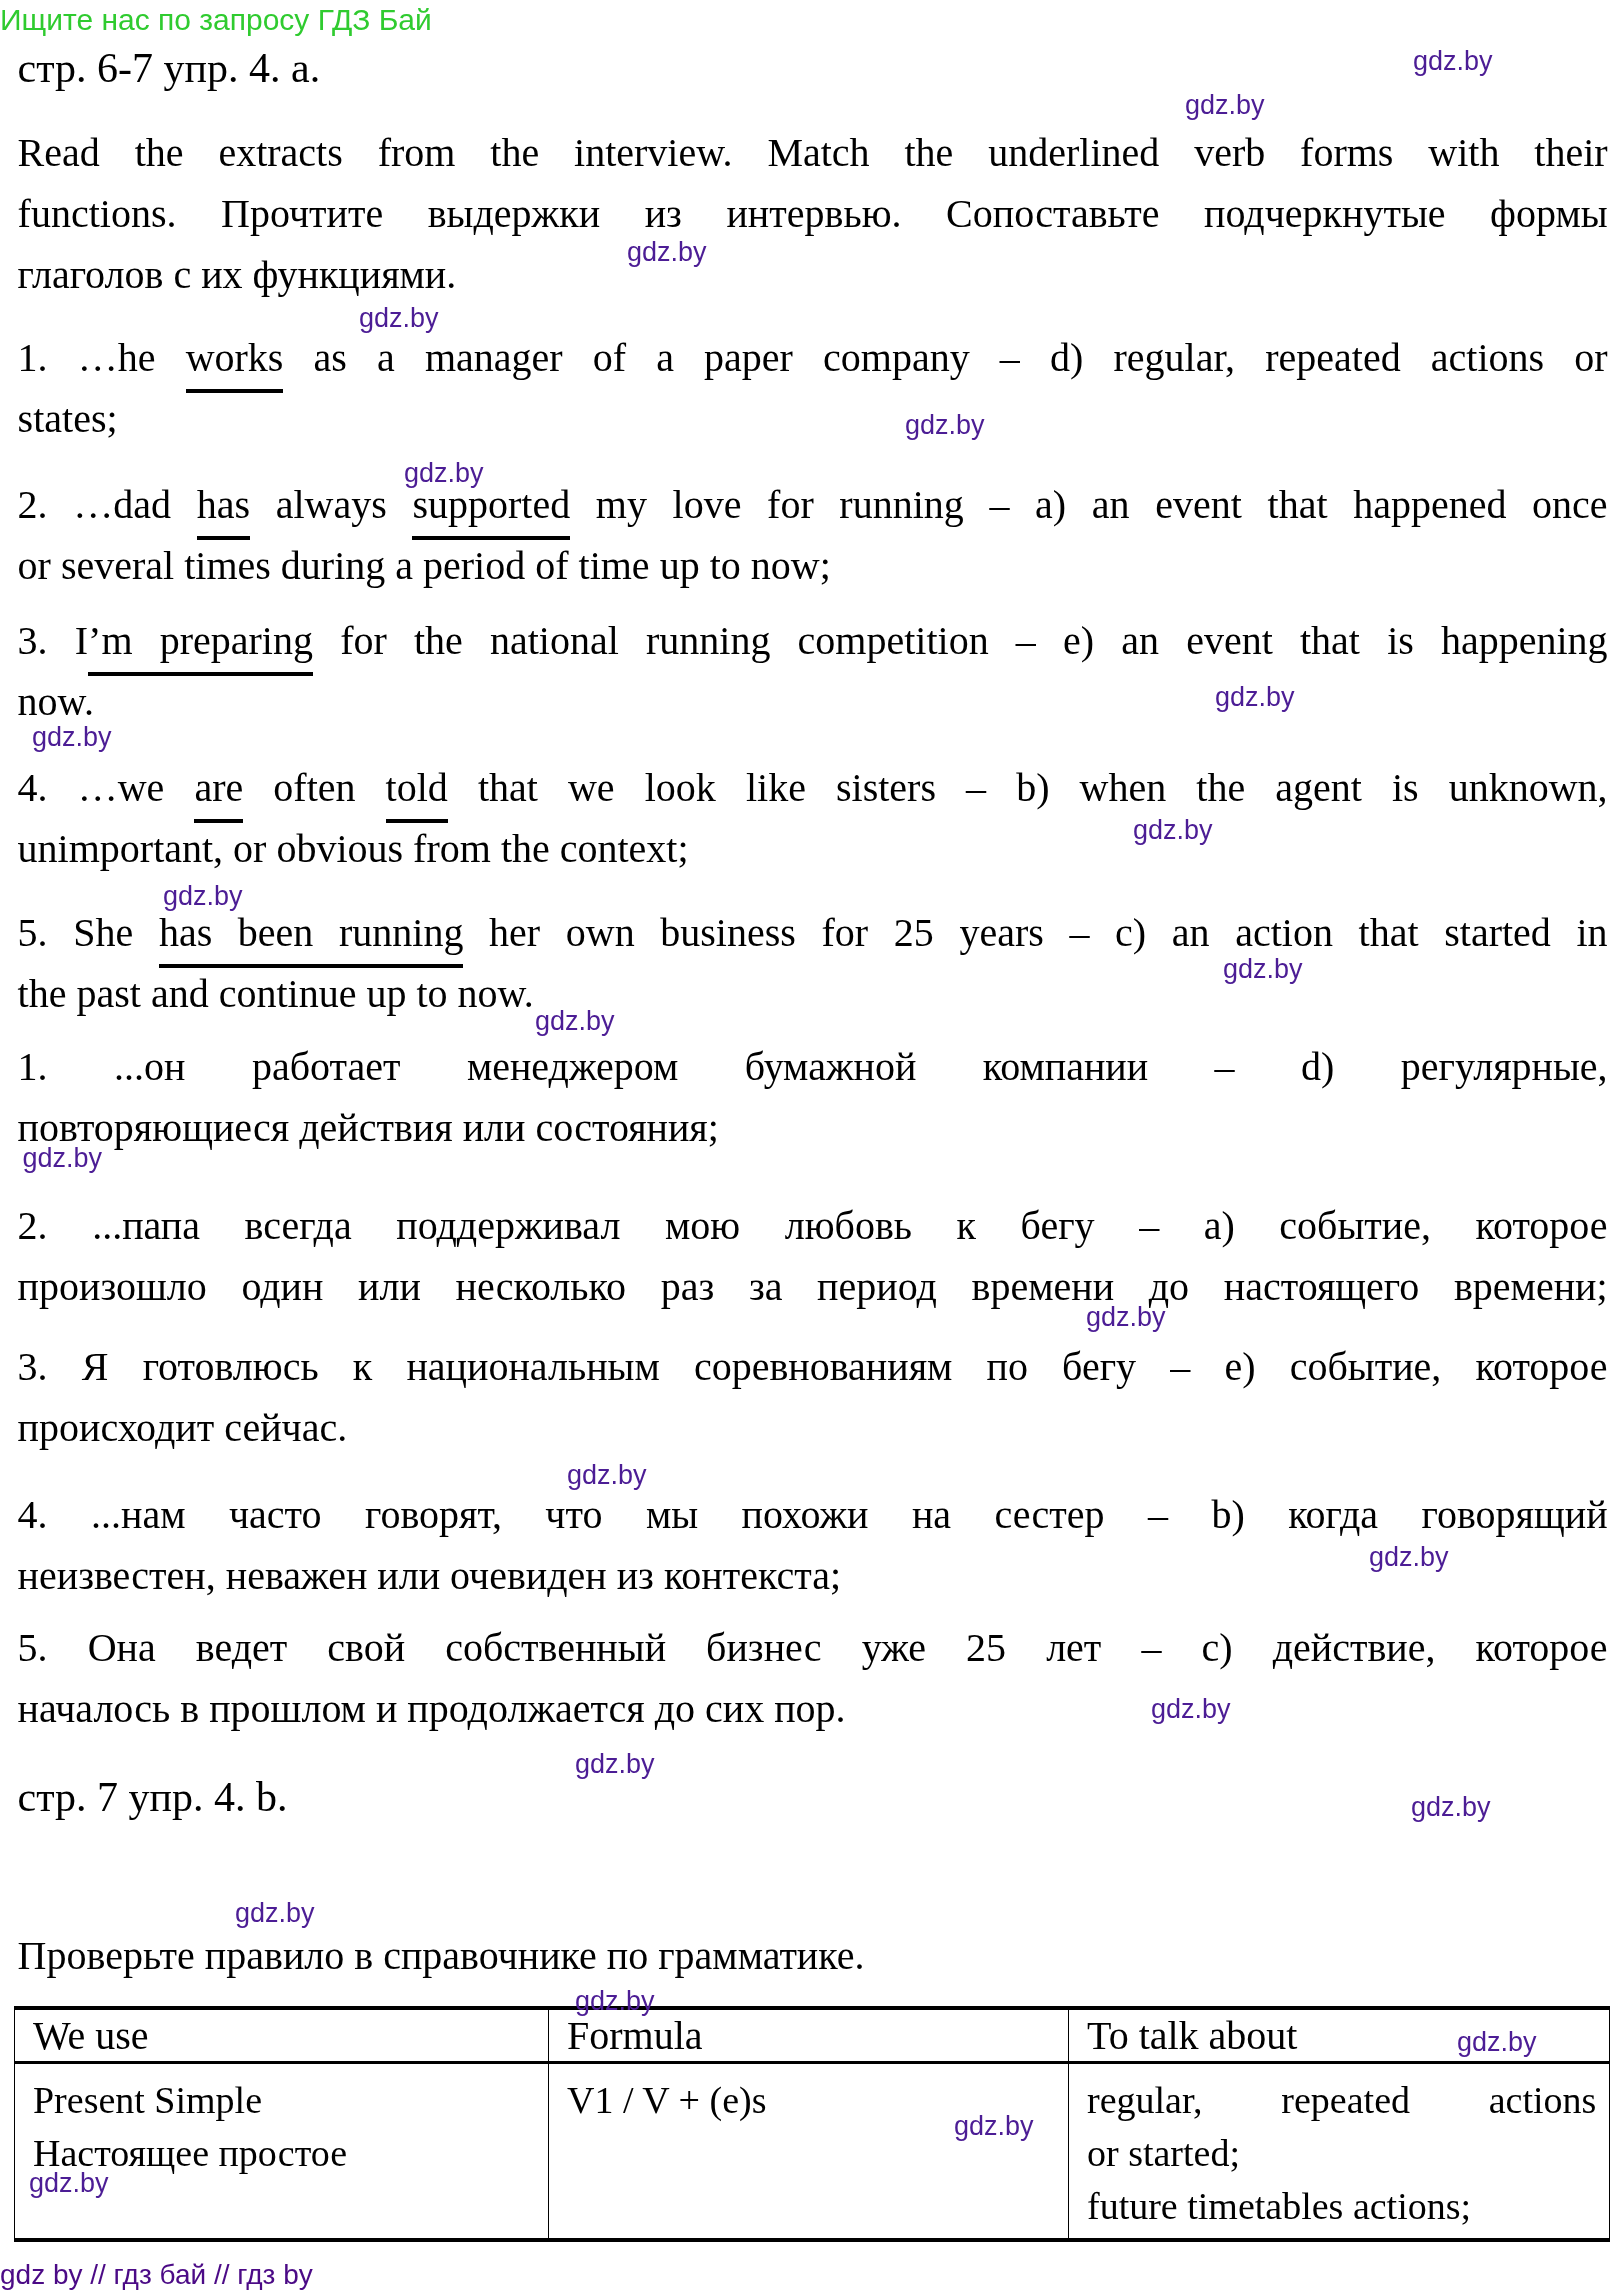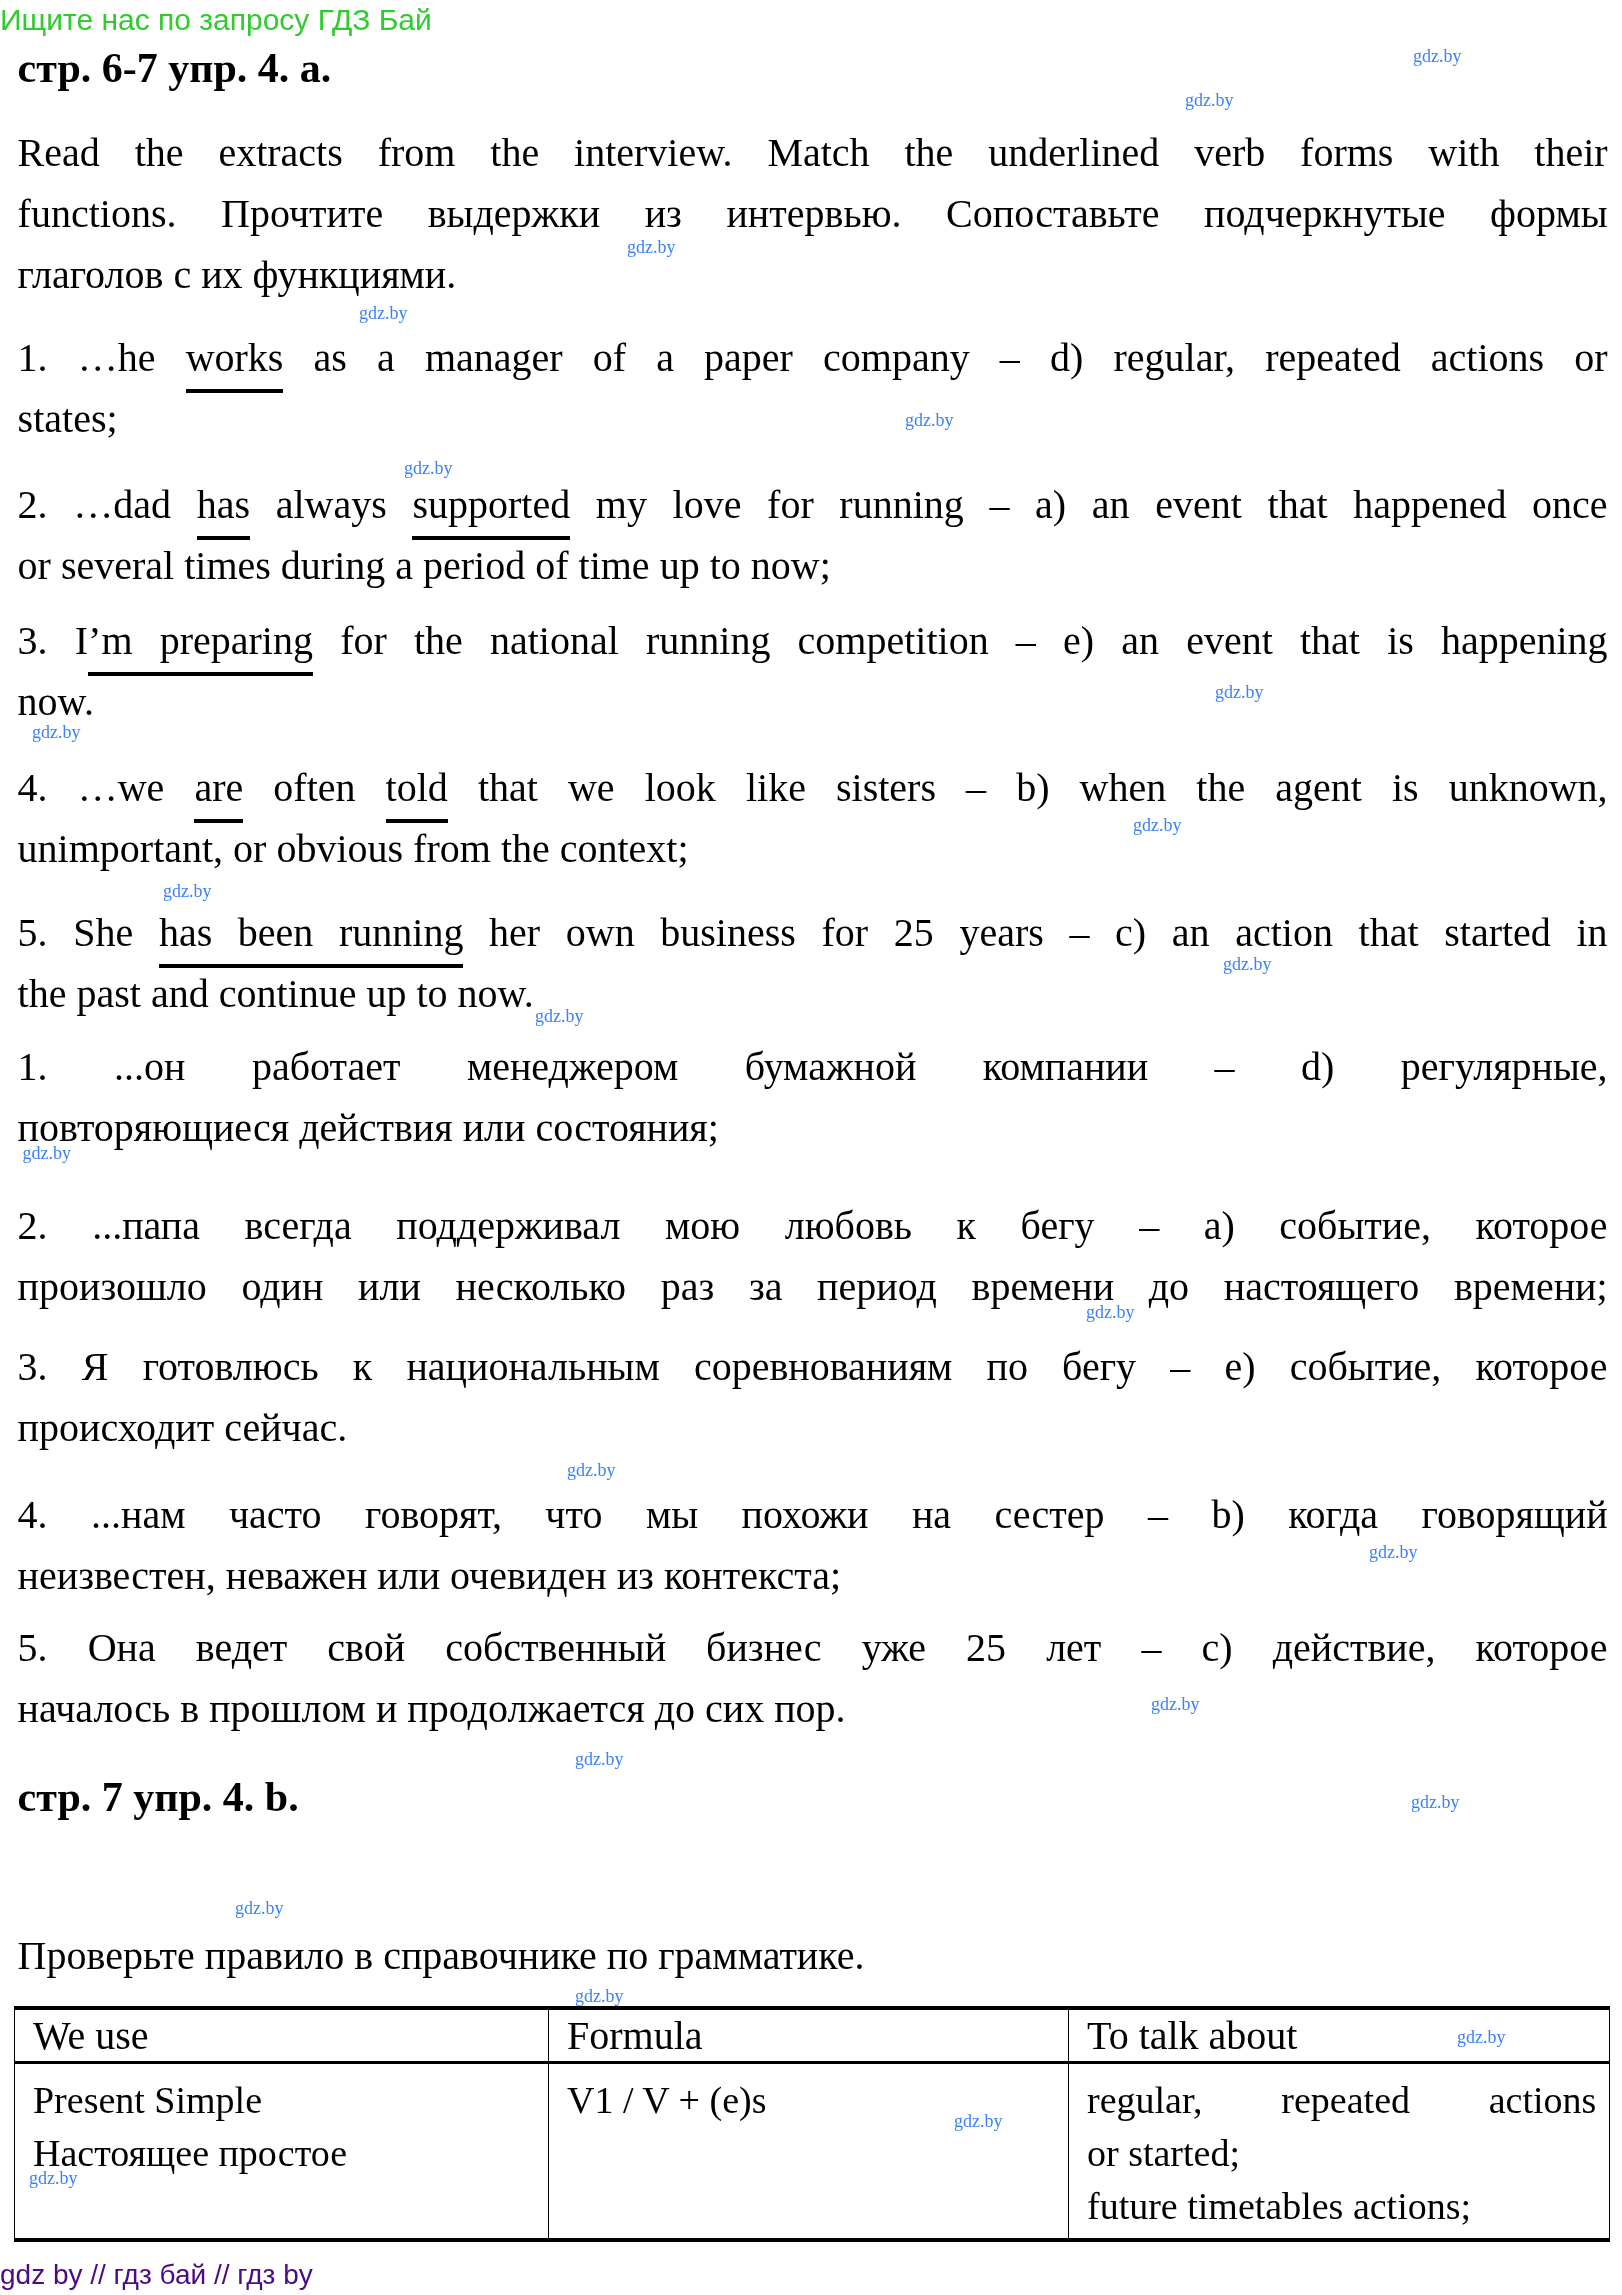"стр. 6-7 упр. 4. а." .heading { font-weight: bold -> normal }
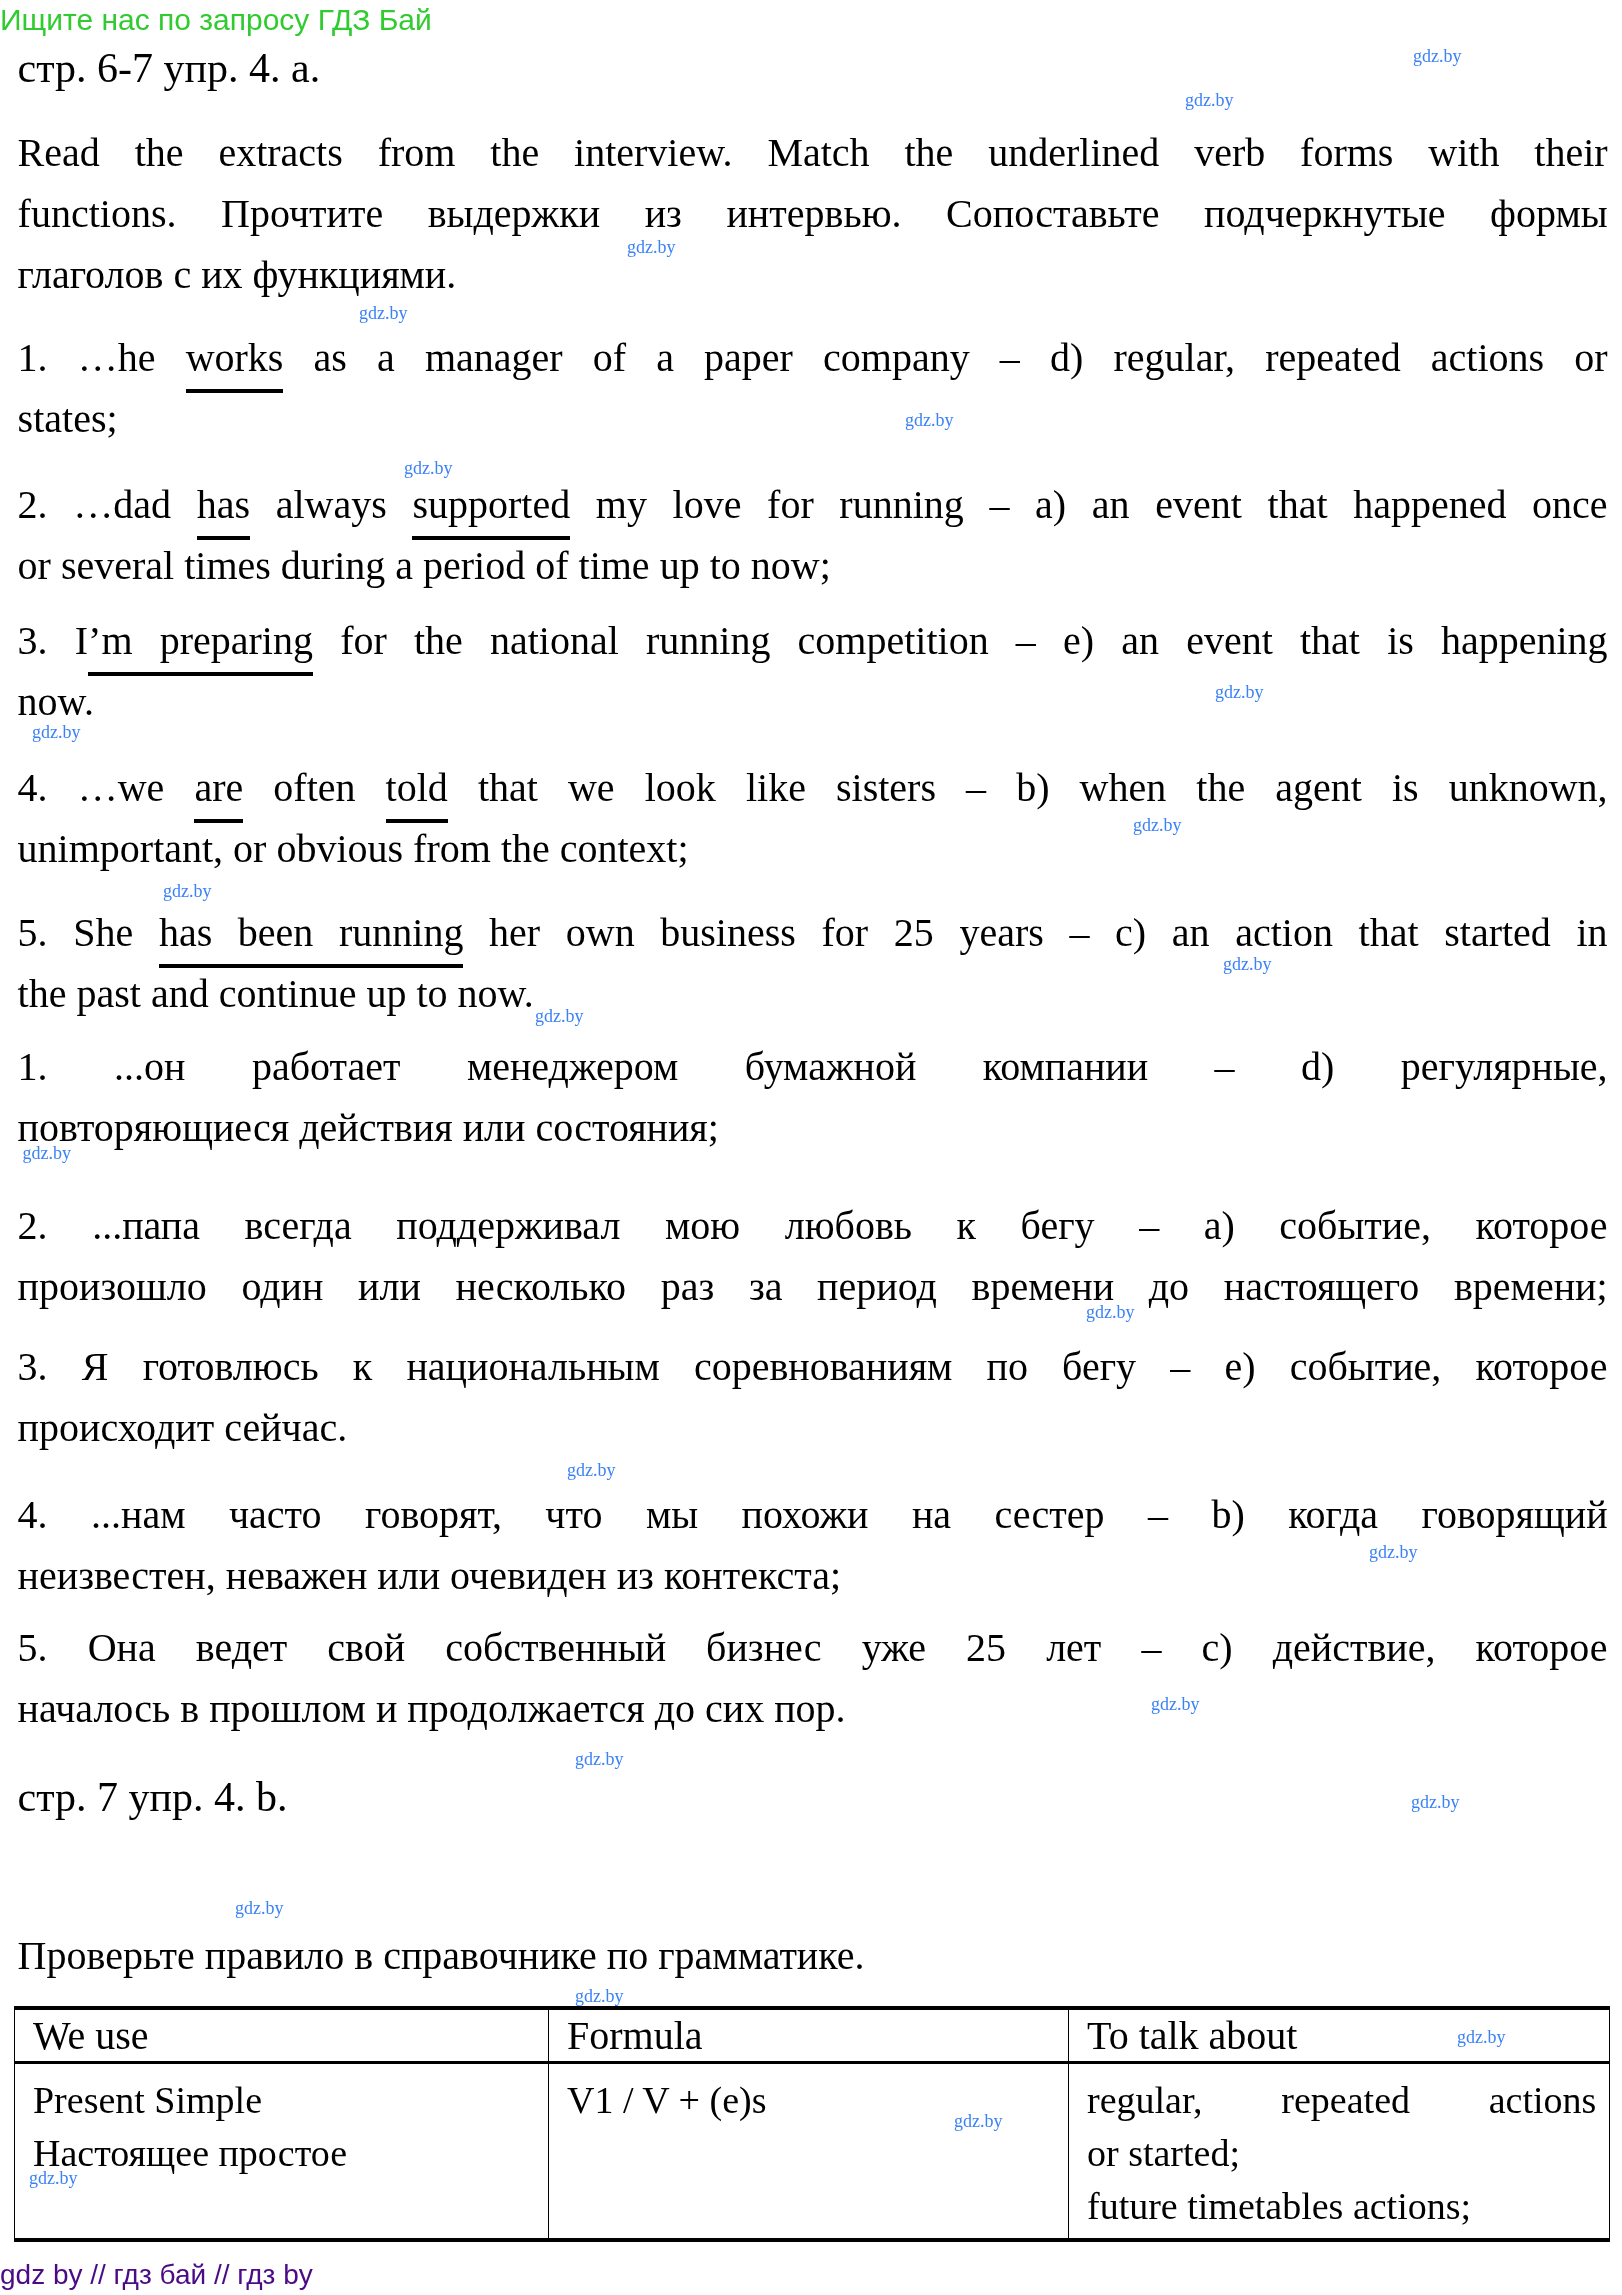"gdz.by" .wm { color: #3b82f6 -> #4c1d95; font-family: Liberation Serif, serif -> Liberation Sans, sans-serif; font-size: 18px -> 27px }
